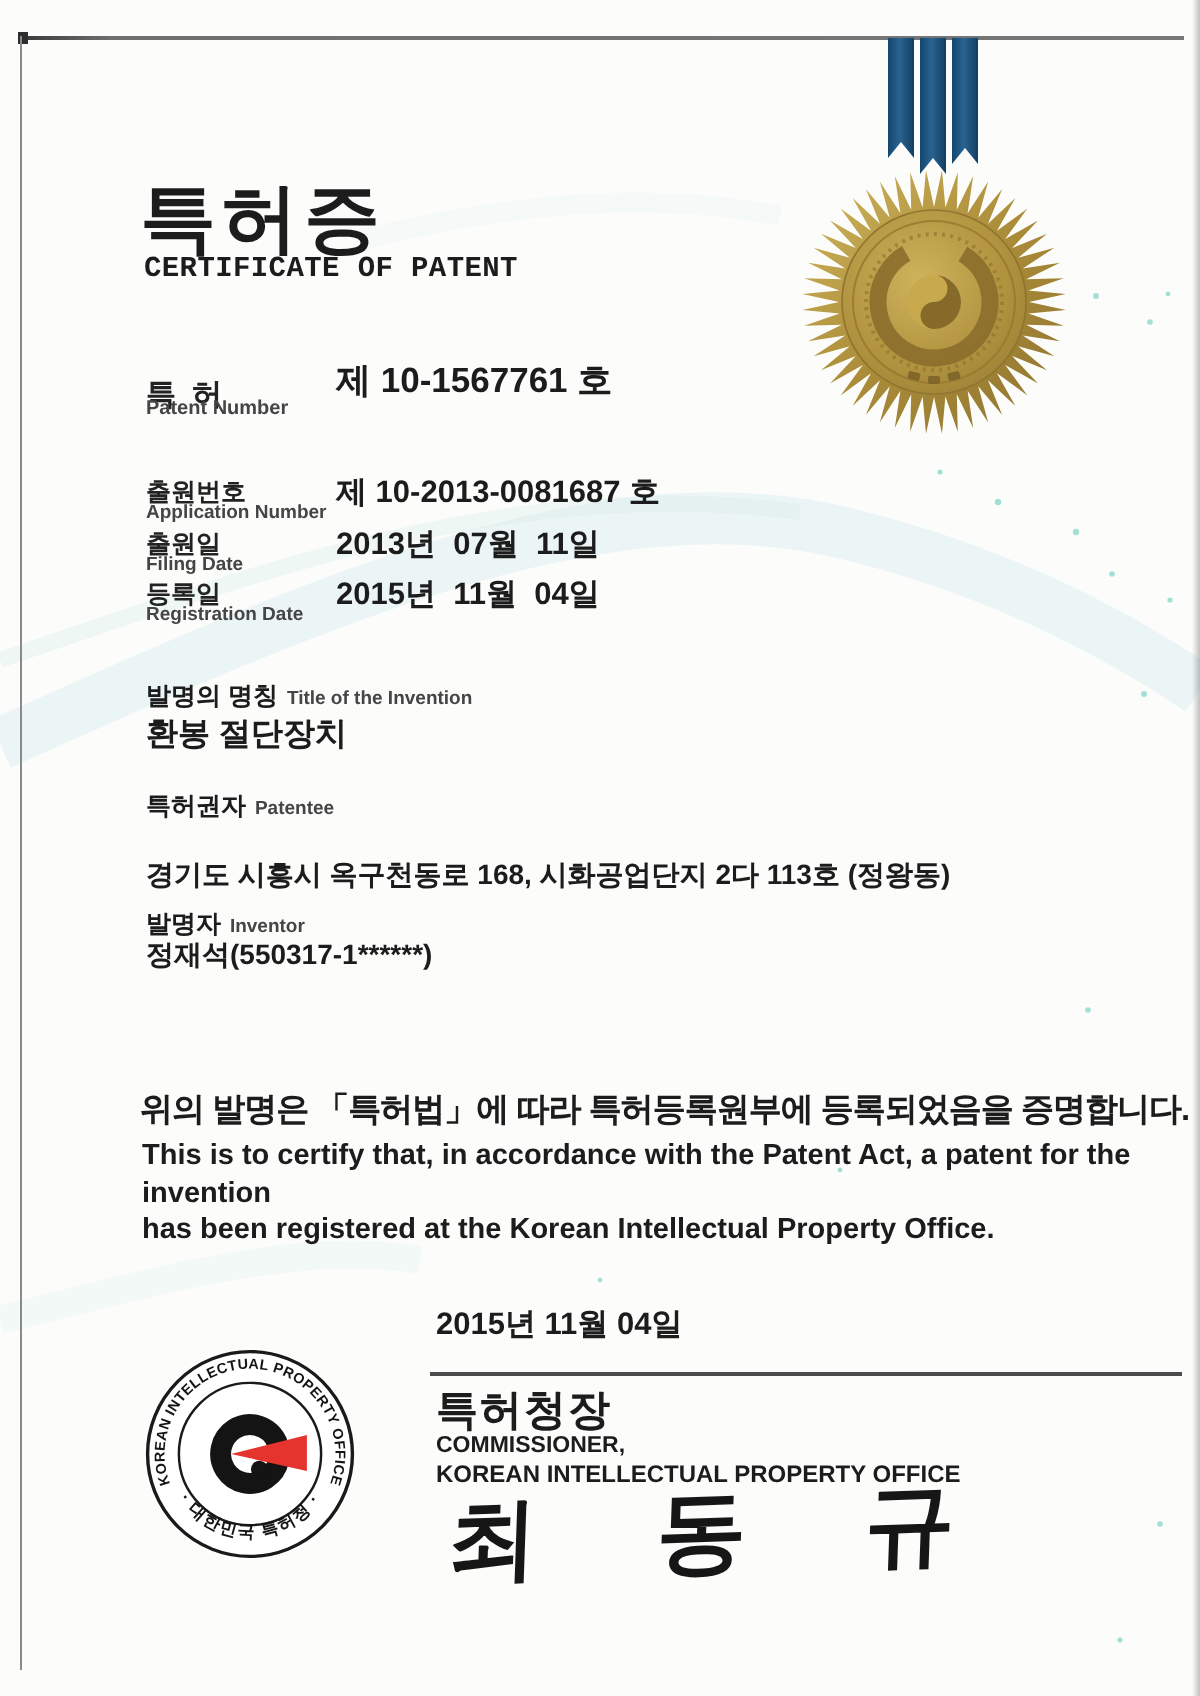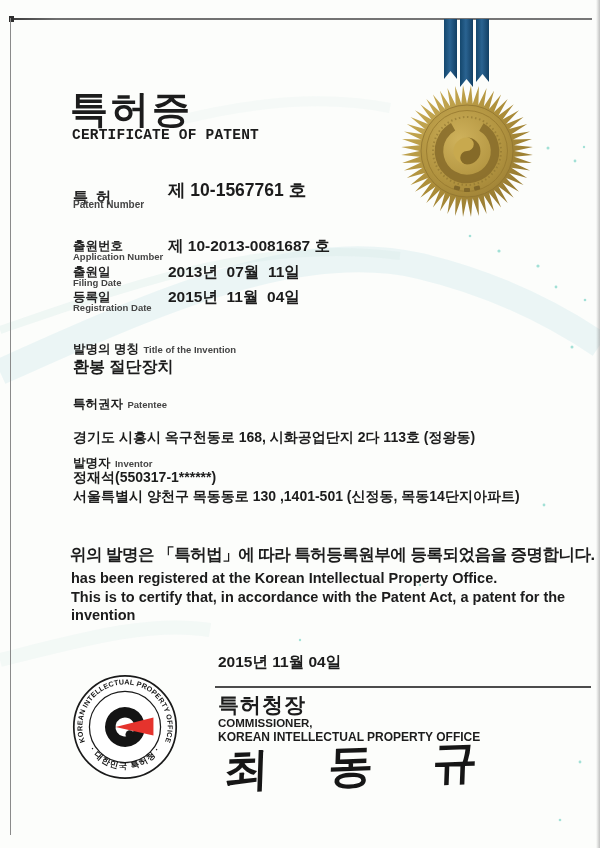"서울특별시 양천구 목동동로 130 ,1401-501" div.abs { html: <div>서울특별시 양천구 목동동로 130 ,1401-501 (신정동, 목동14단지아파트)</div> -> none }
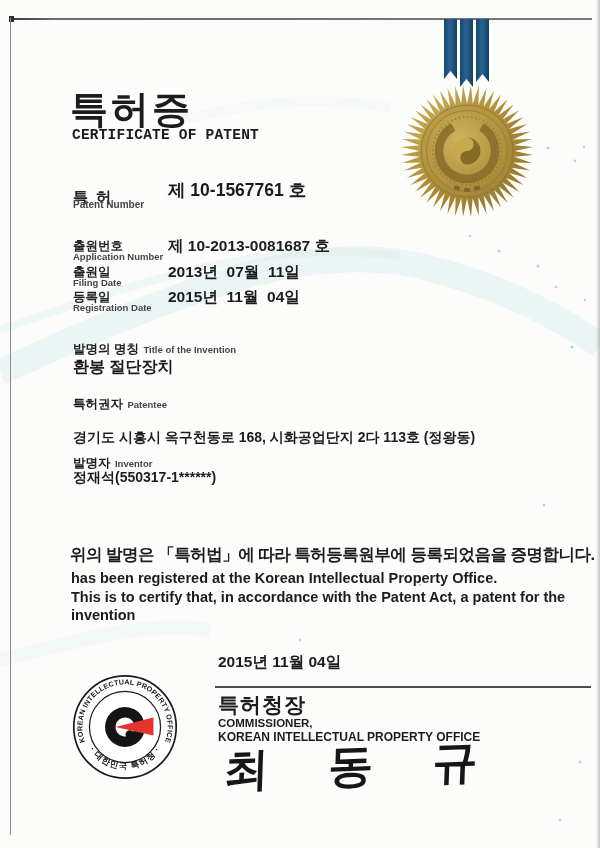"has been registered at the" div { order: before "This is to certify that," -> after "This is to certify that," }
